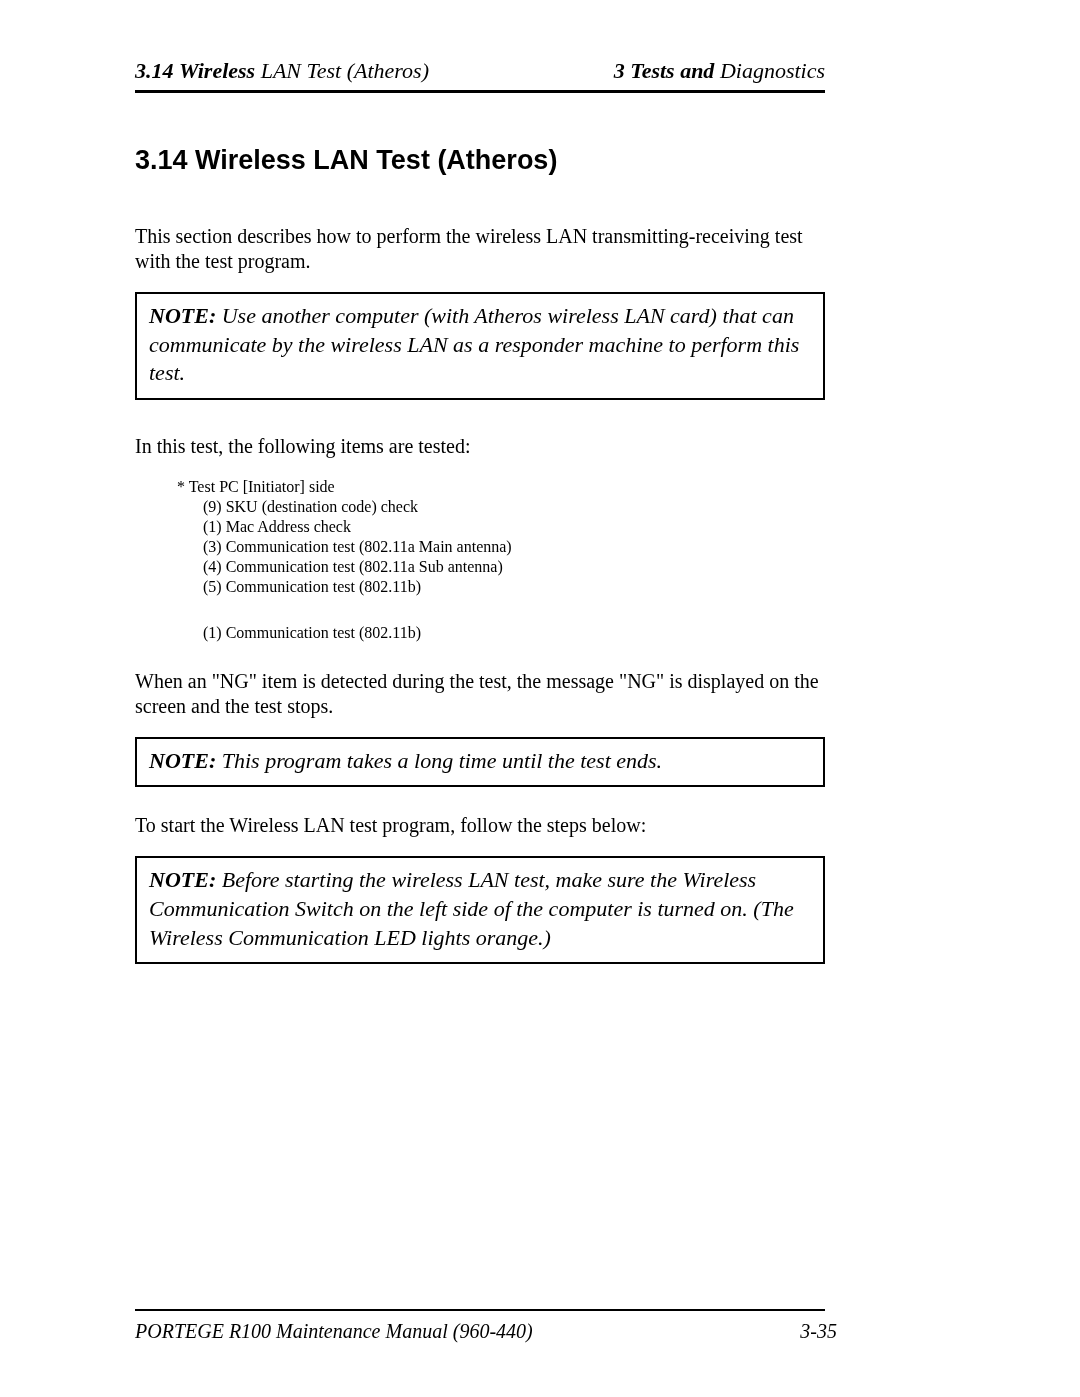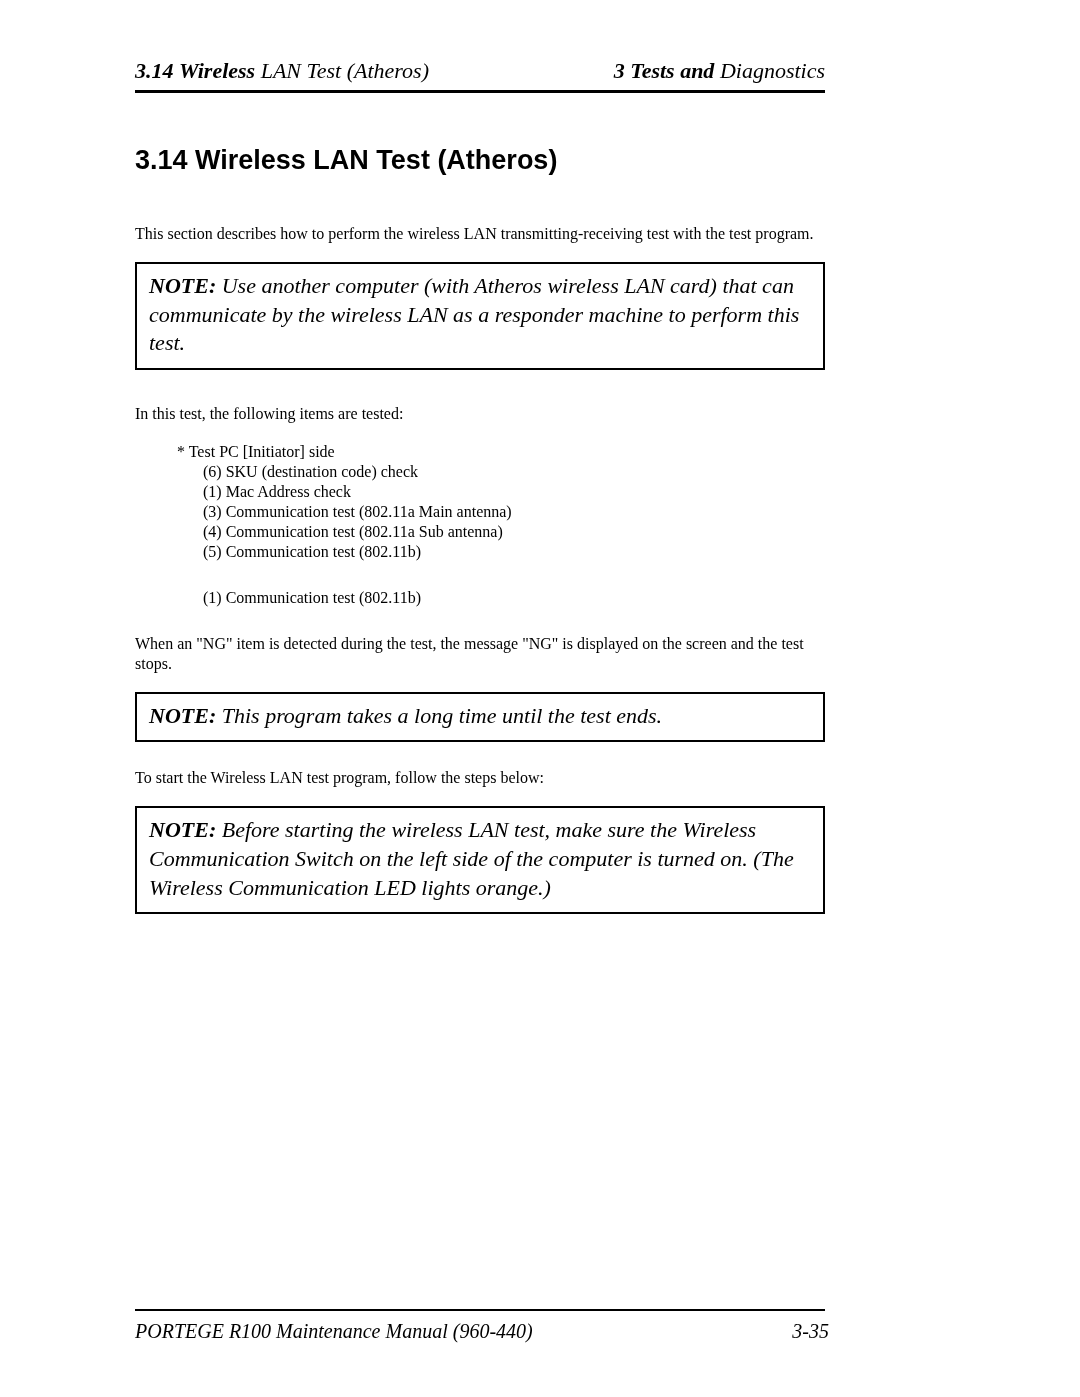"This section describes how to" .para { font-size: 16px -> 20px }
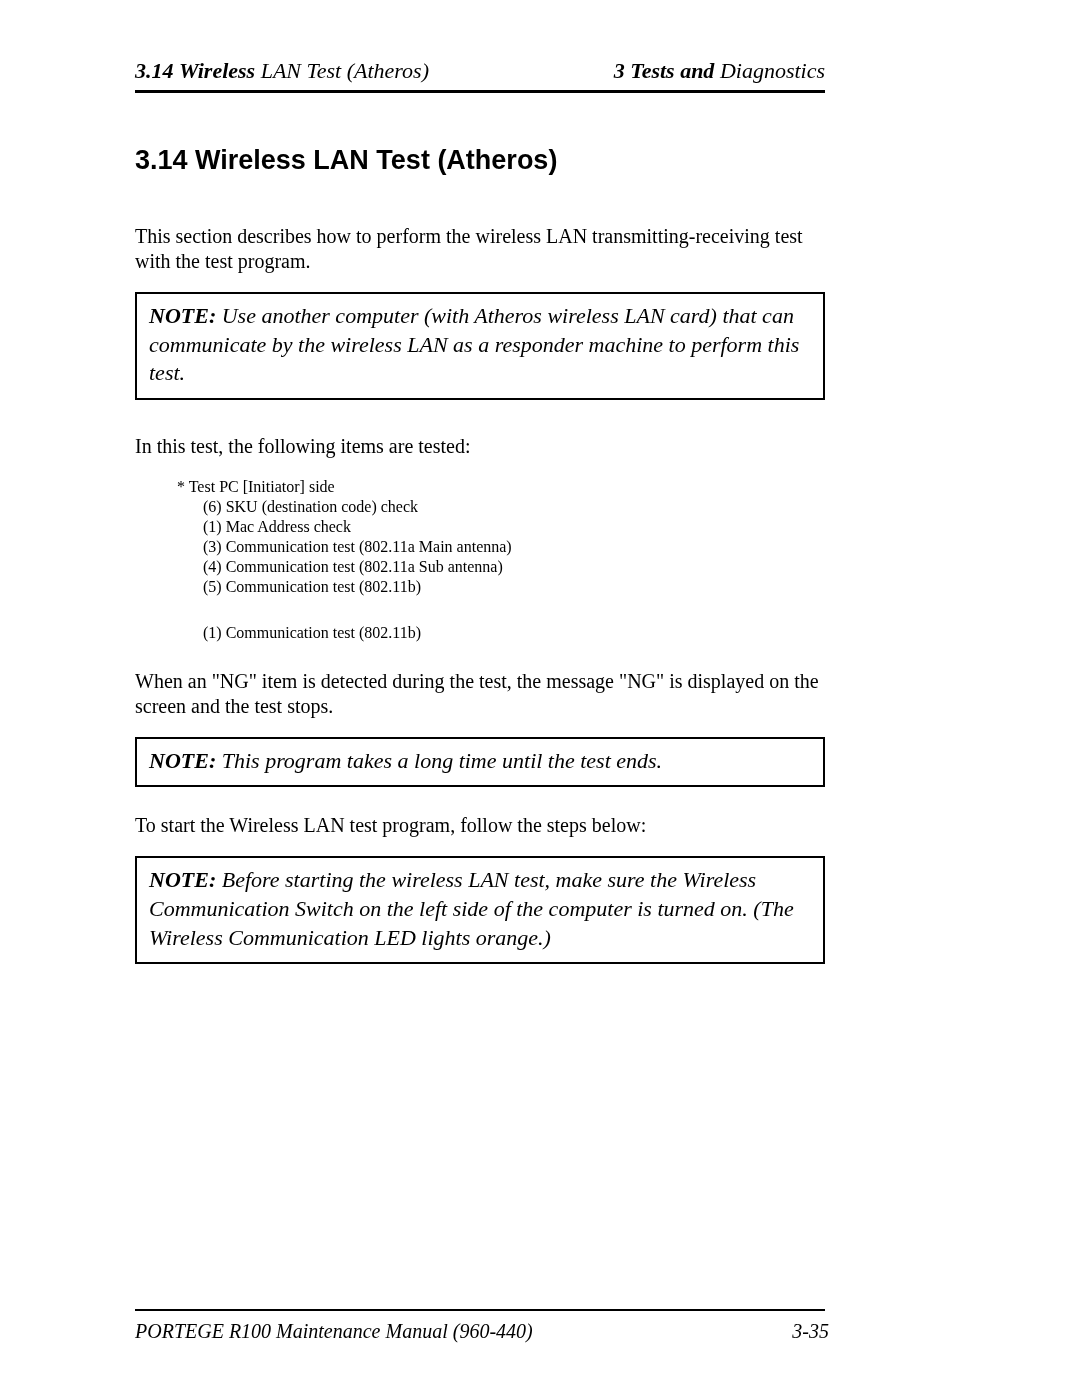"(6) SKU (destination code) check" div.list-item { text: 6 -> 9 }
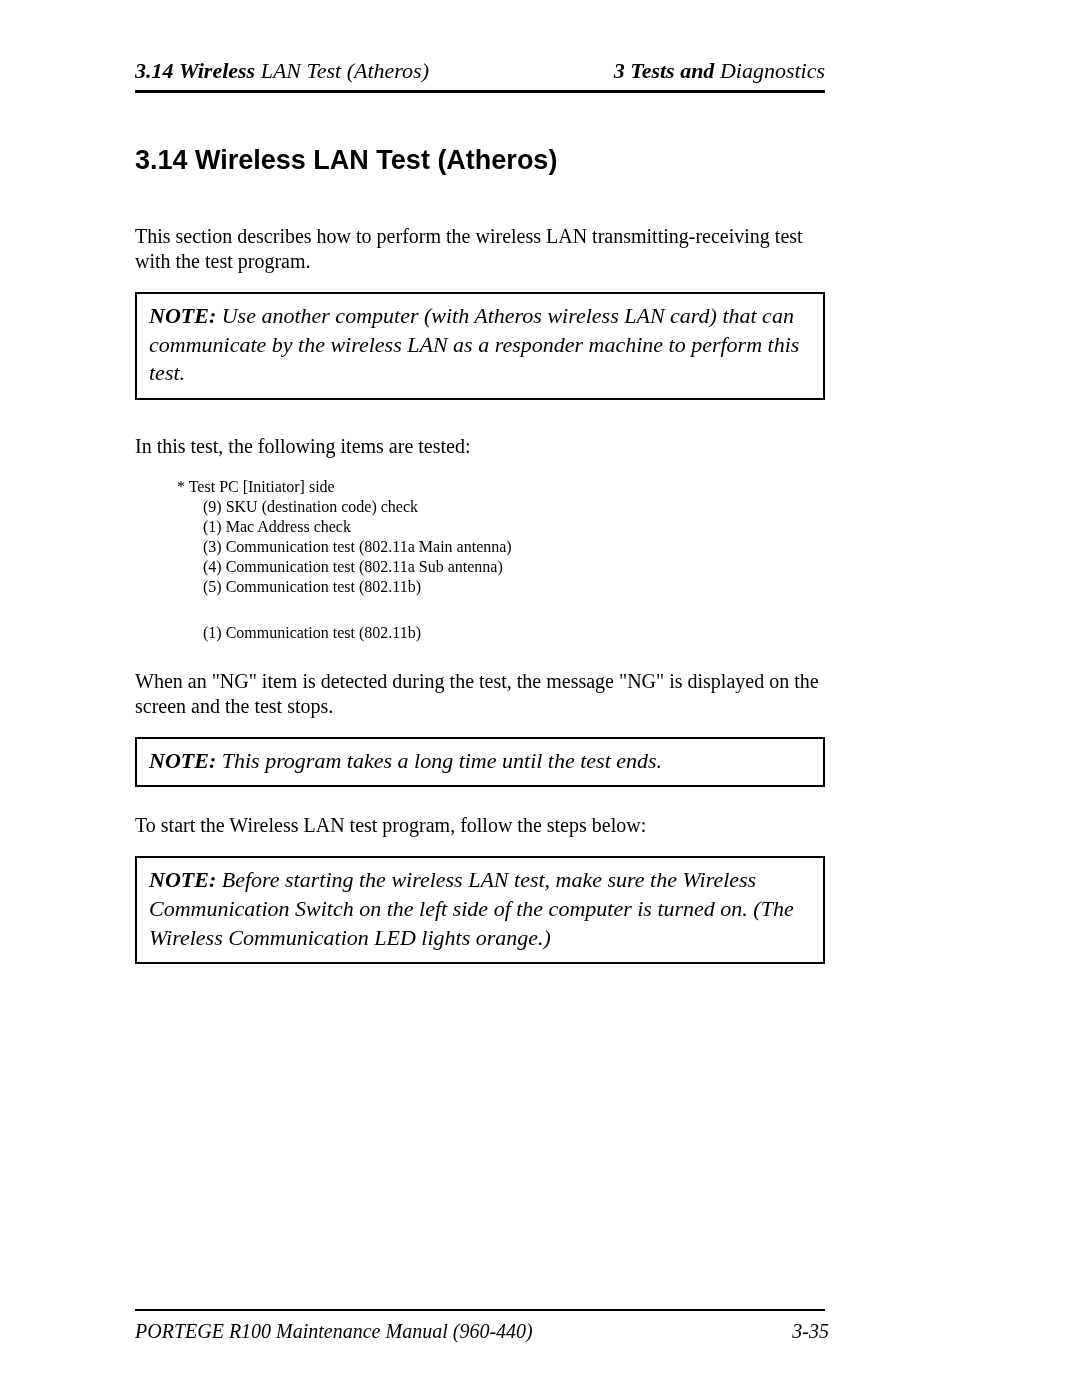"PORTEGE R100 Maintenance Manual" .footer { right: 131px -> 123px }
